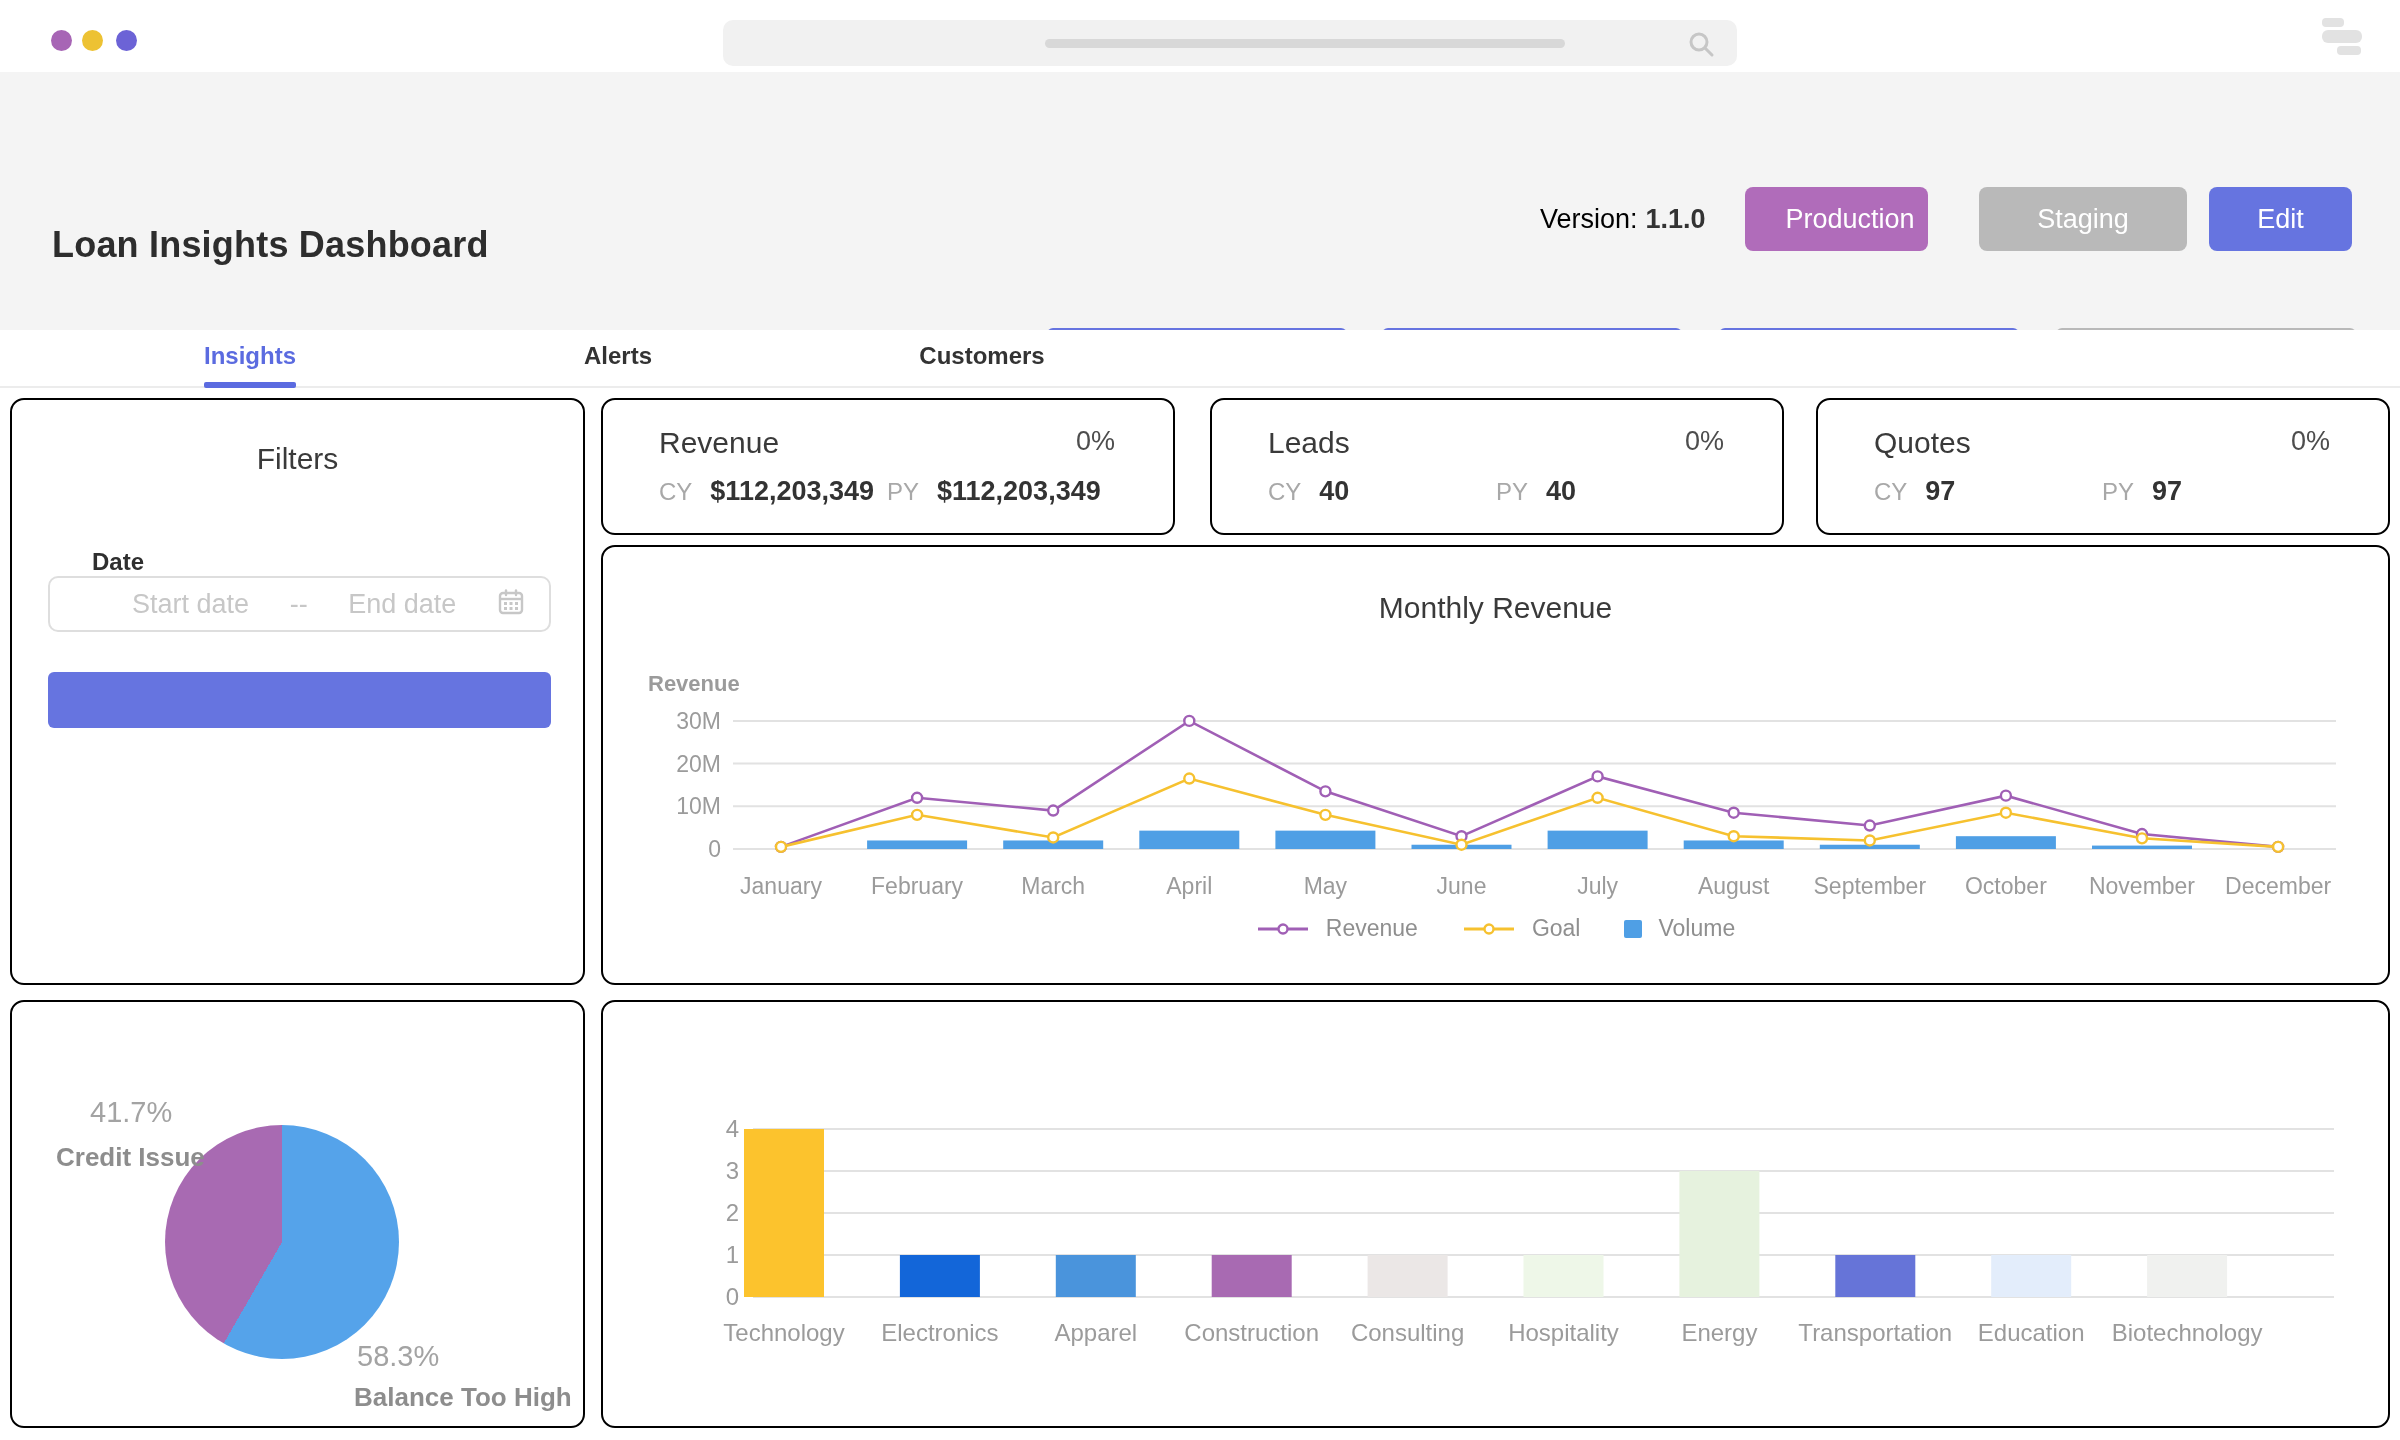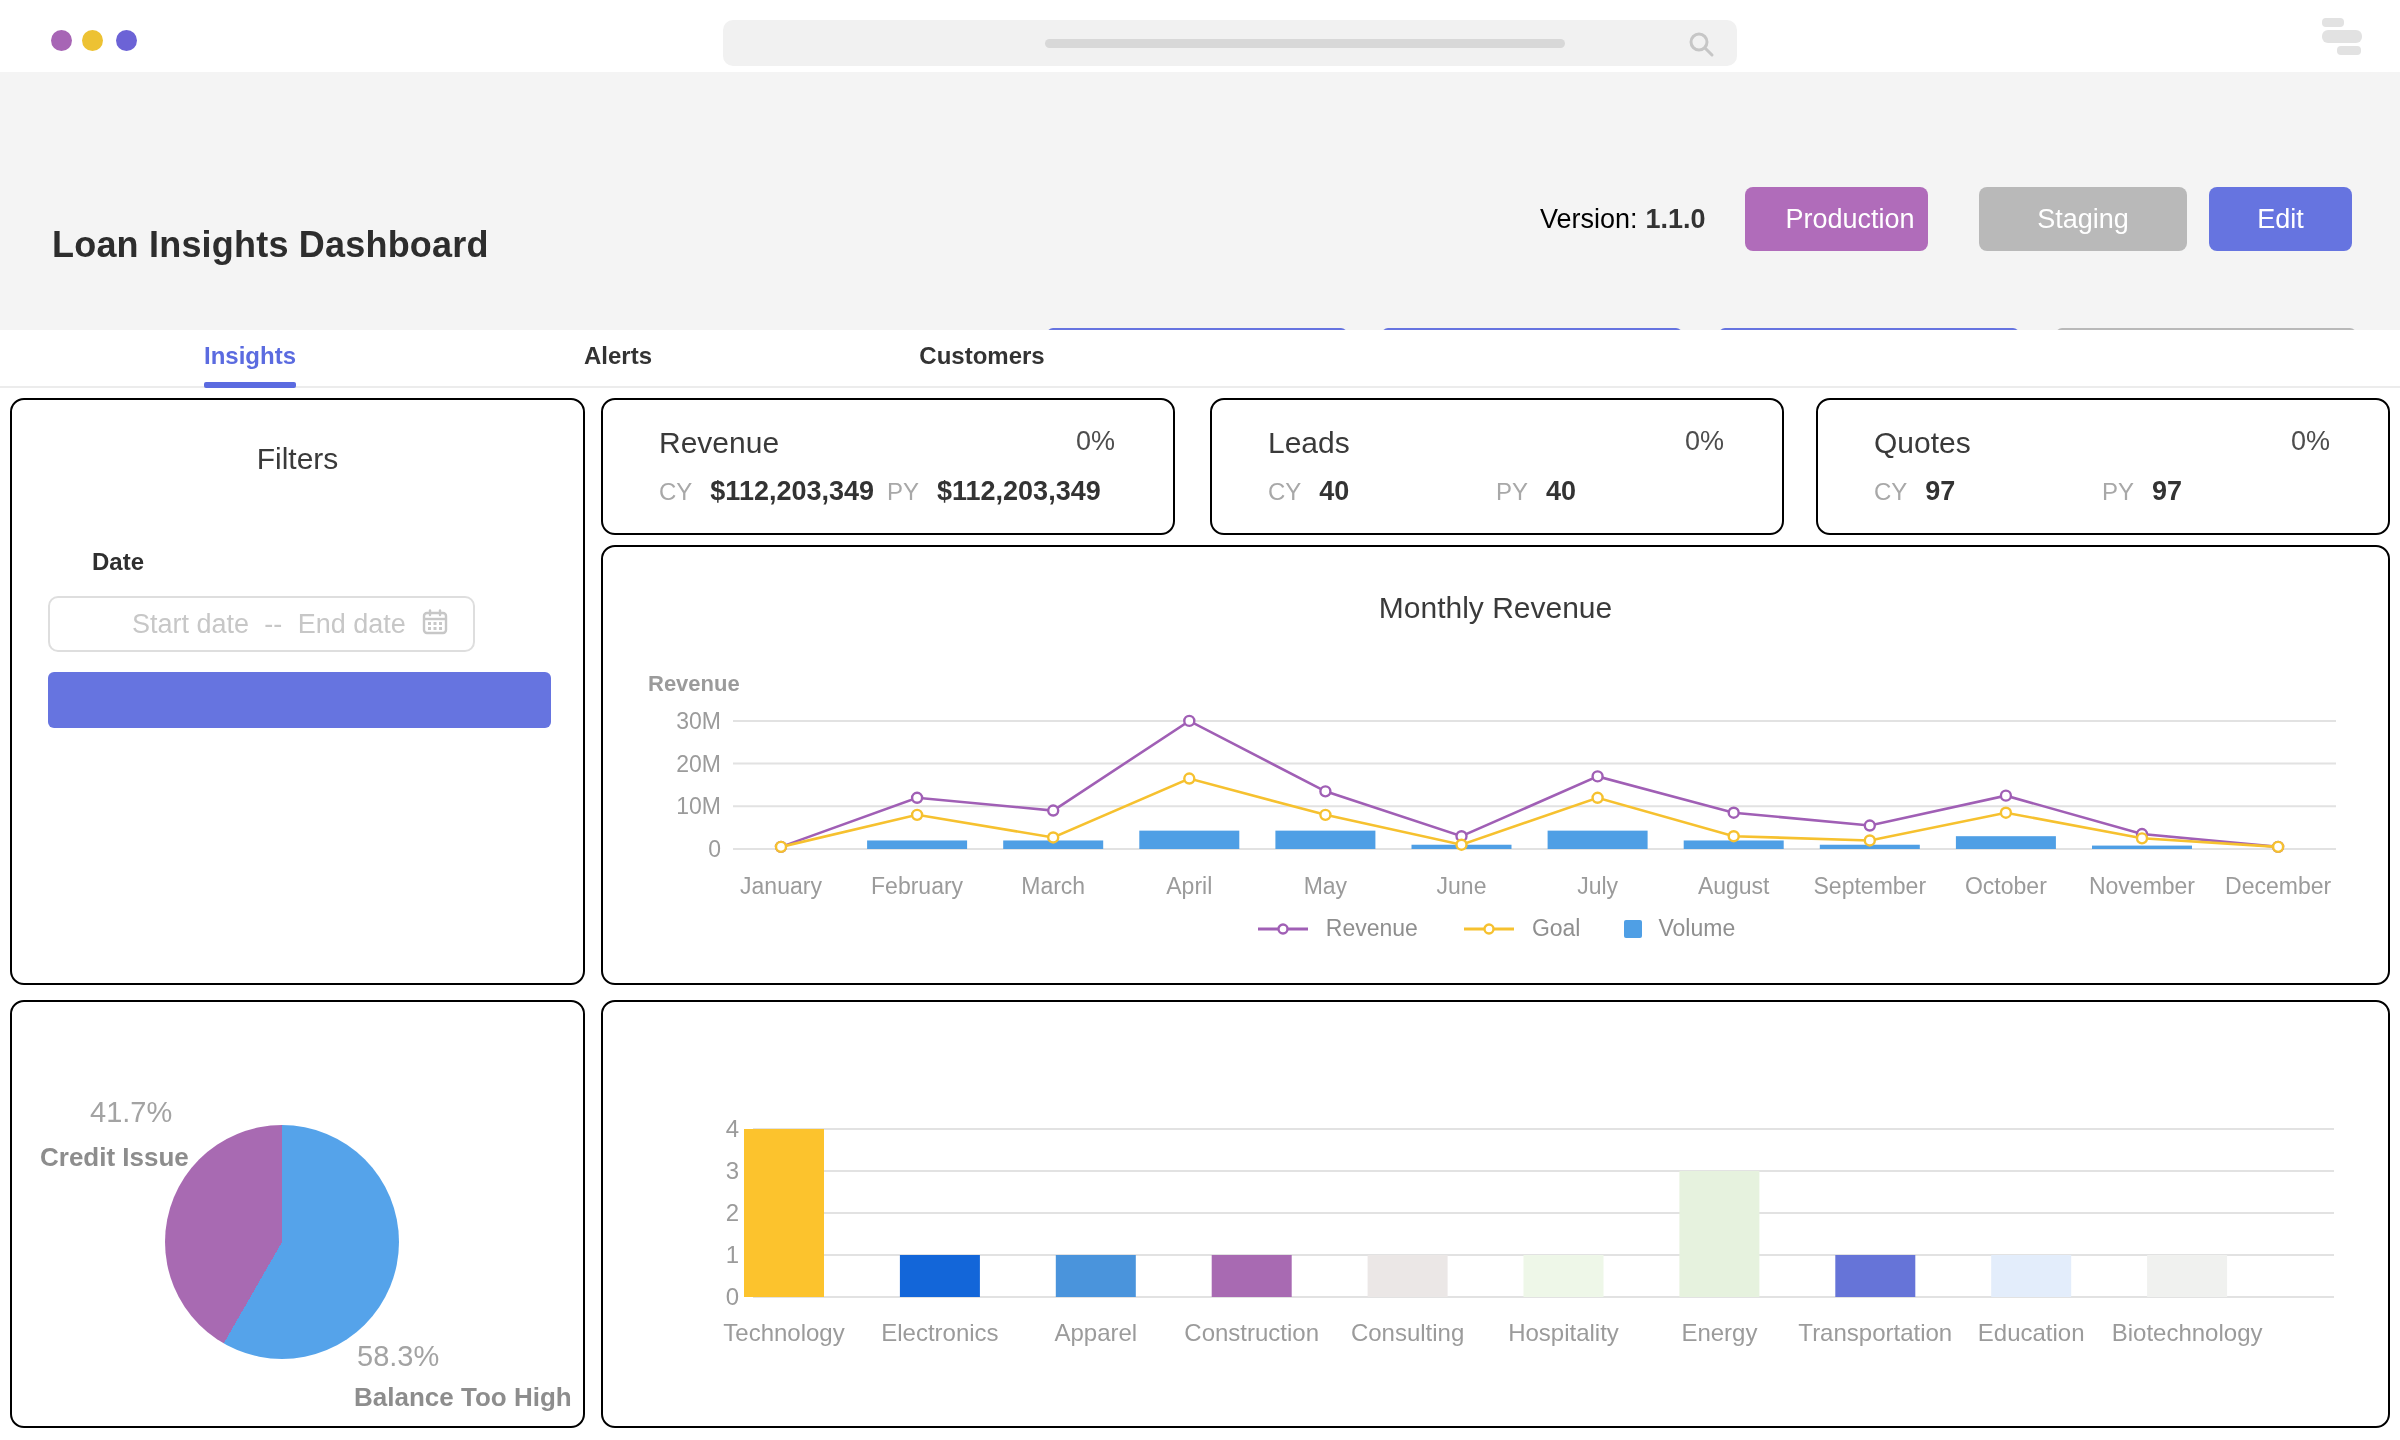"Start date" .dateinput { top: 196px -> 176px; width: 427px -> 503px }
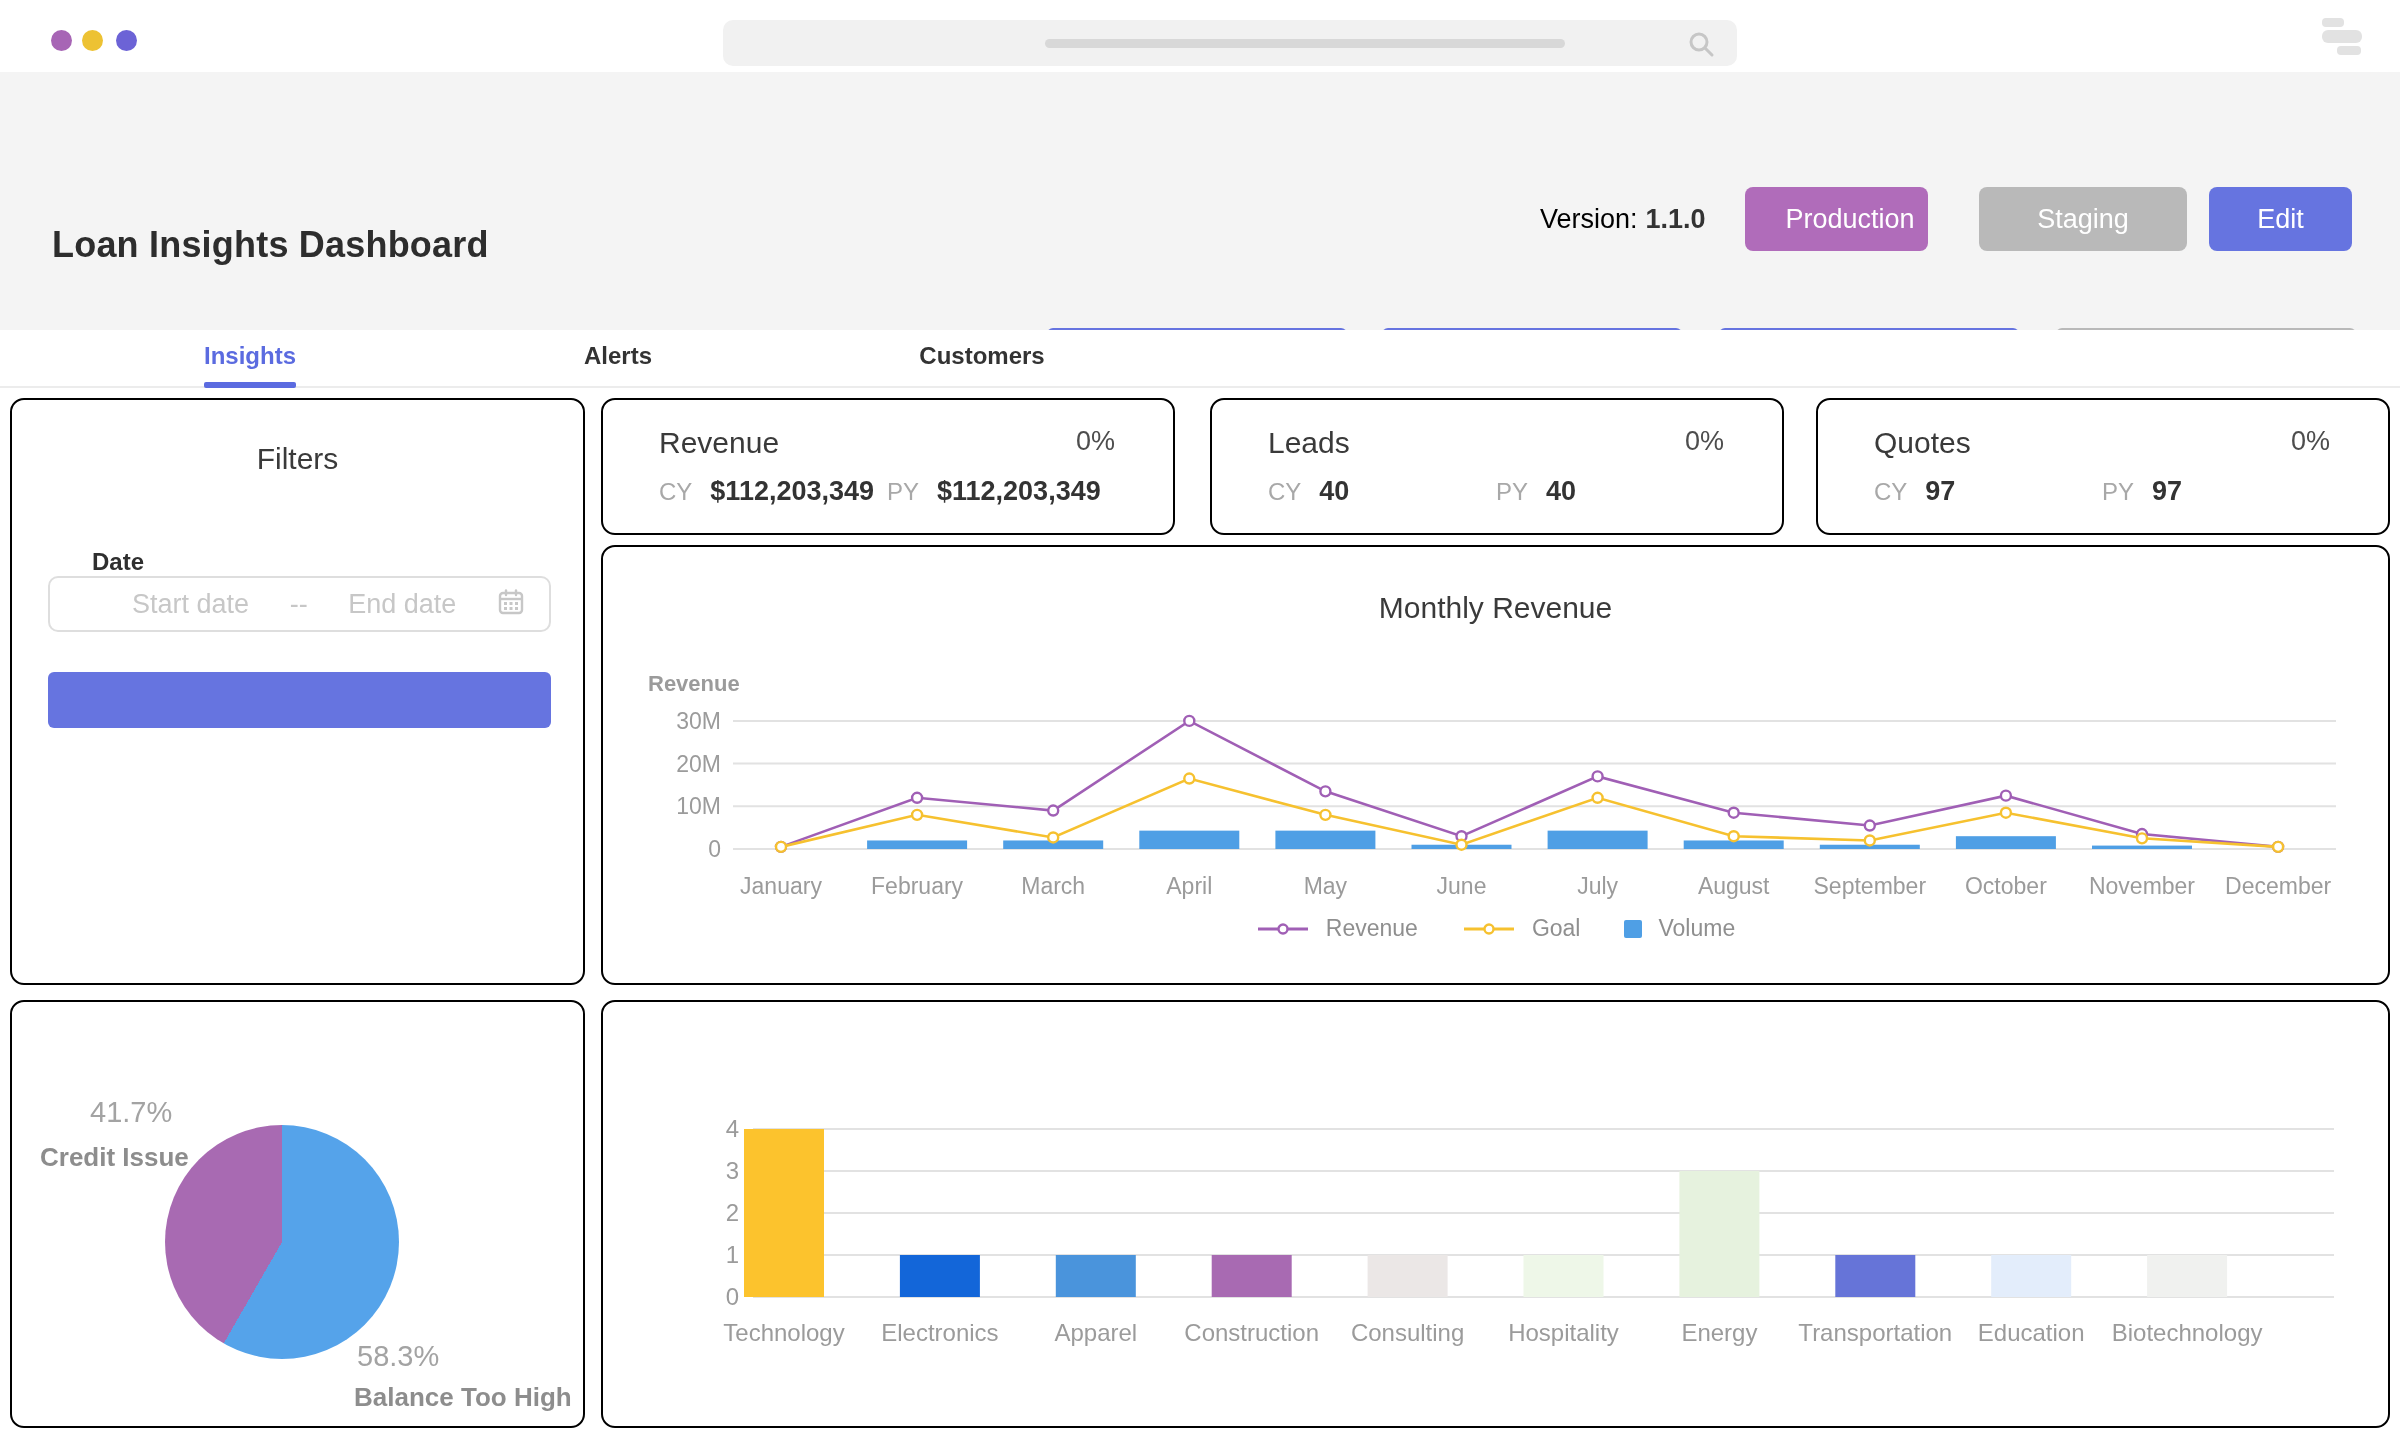"Credit Issue" .pl-name-credit { left: 28px -> 44px }
